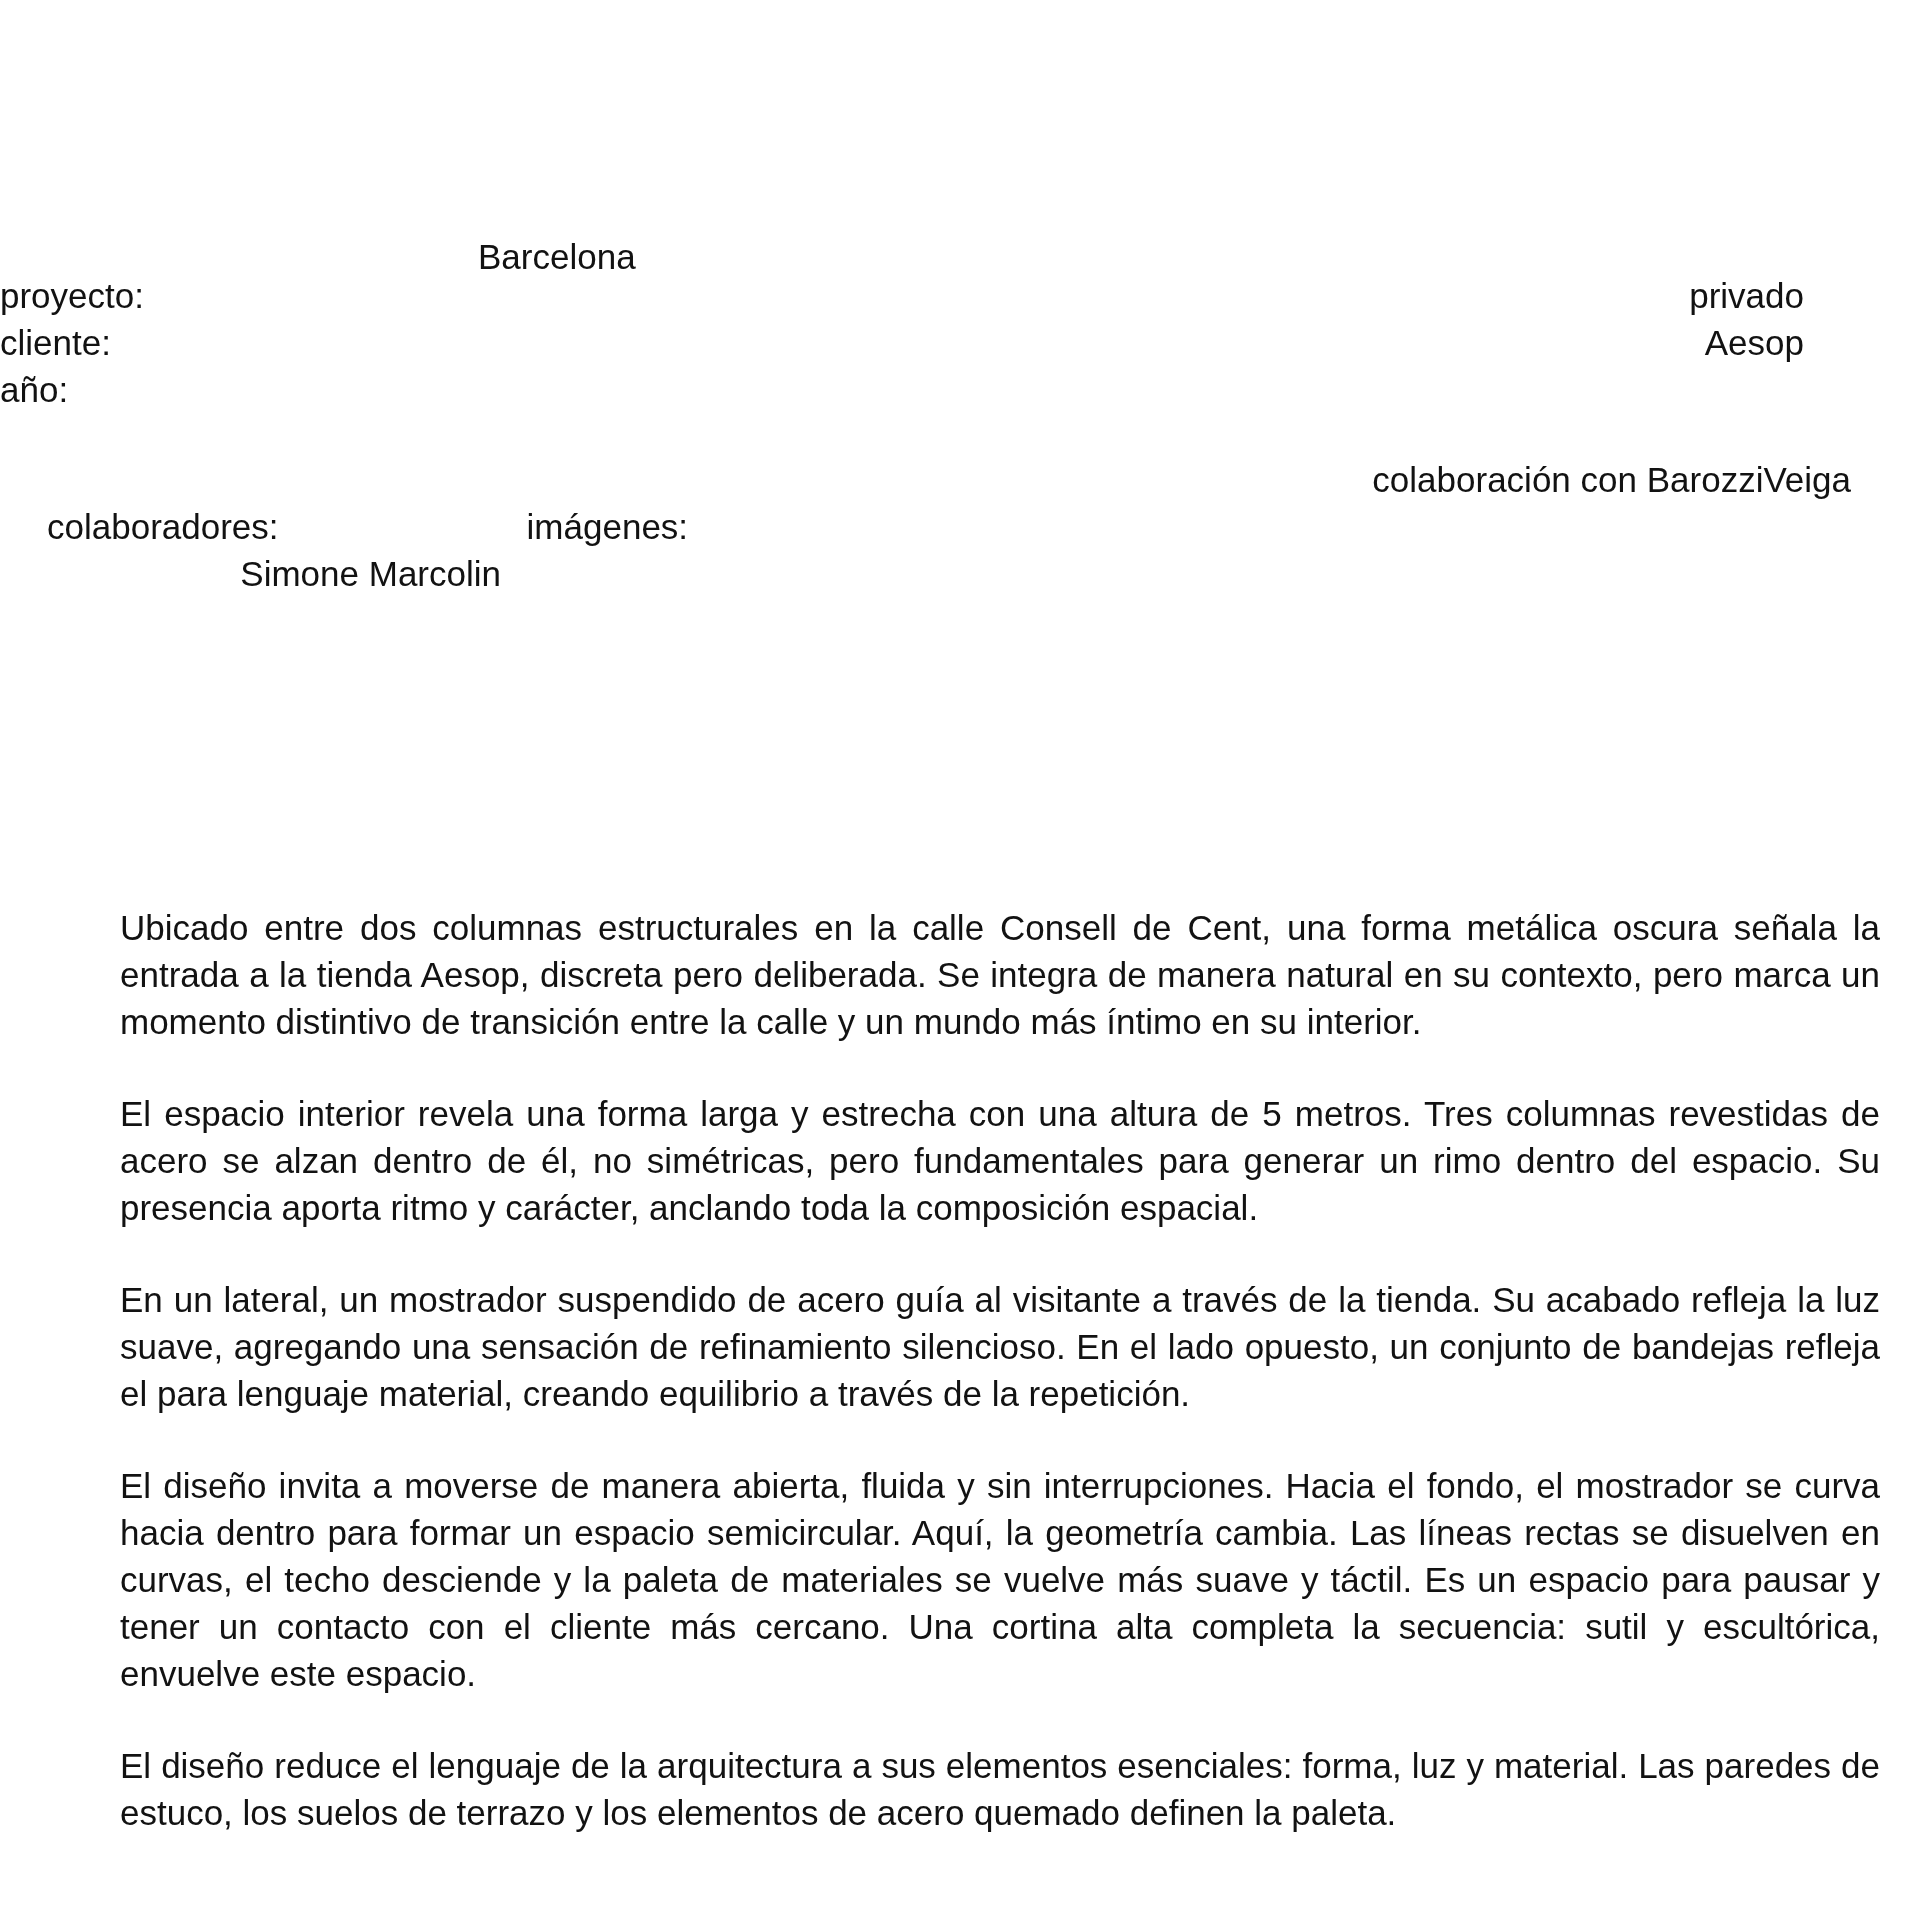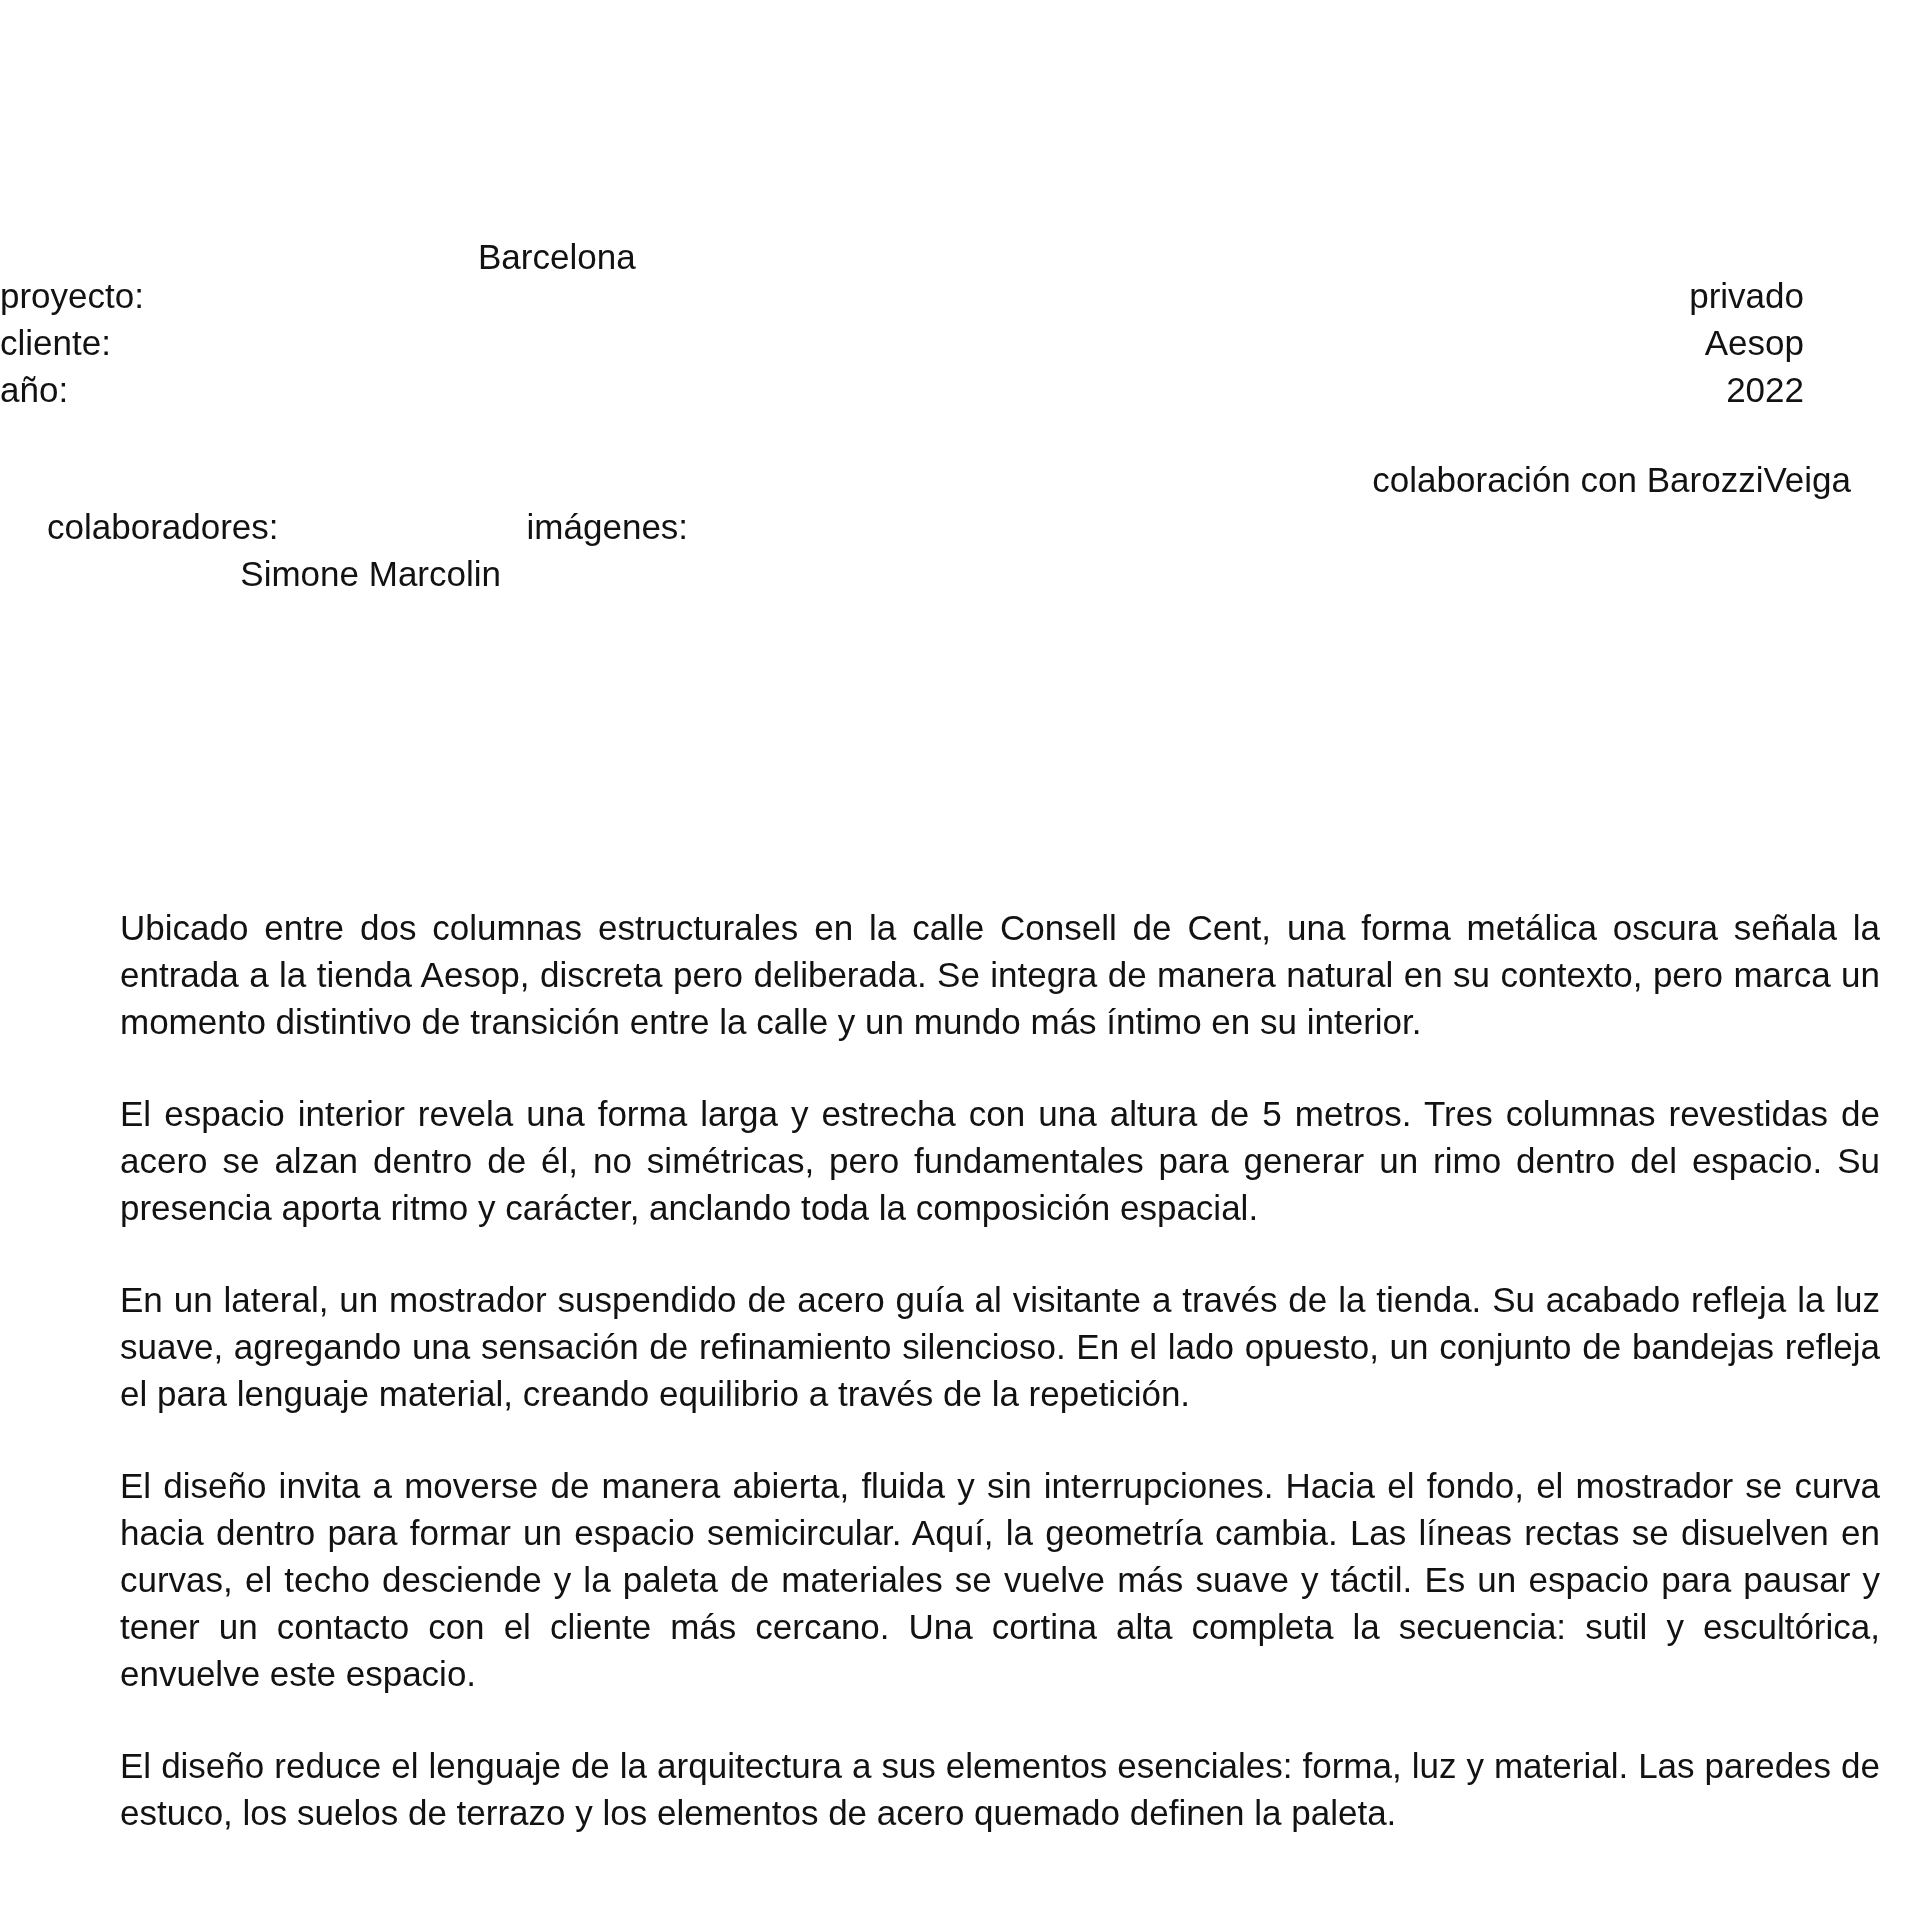"2022" div.value { html: <div>2022</div> -> none }
